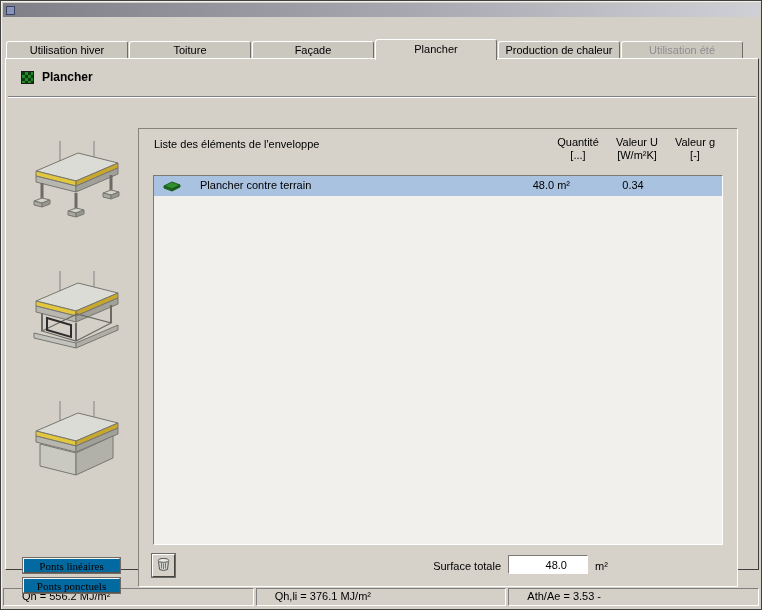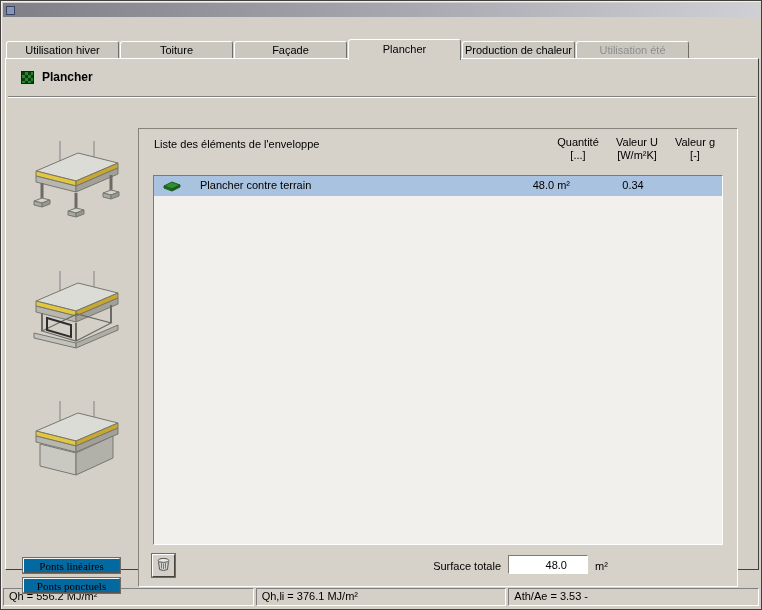"Utilisation hiver" .tab { width: 113px -> 122px }
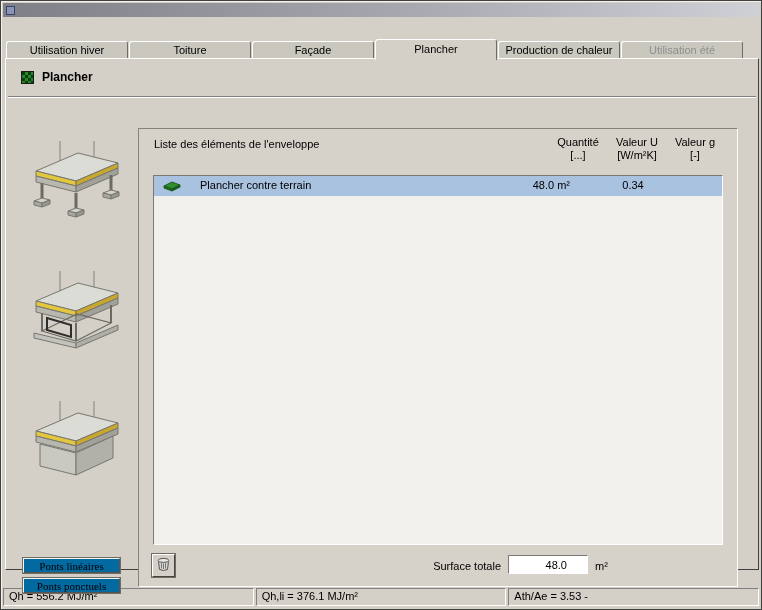"Qh = 556.2 MJ/m²" .status-cell { padding-left: 5px -> 18px }
